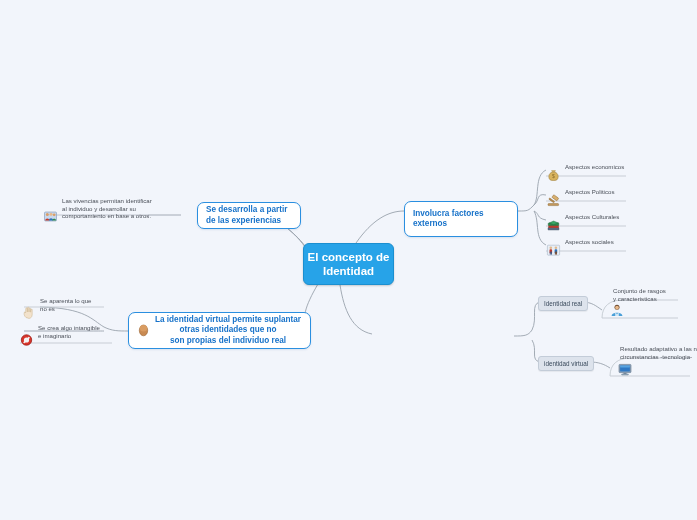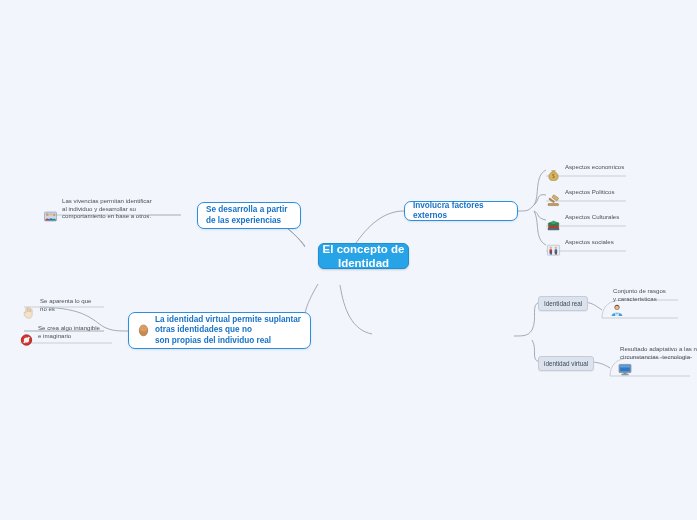"Involucra factores externos" div.node { height: 20px -> 36px }
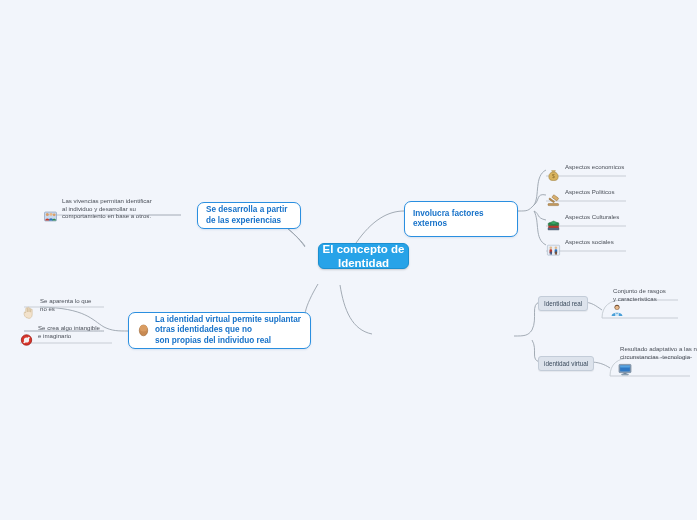"El concepto de Identidad" div.node { height: 26px -> 42px; left: 318px -> 303px }
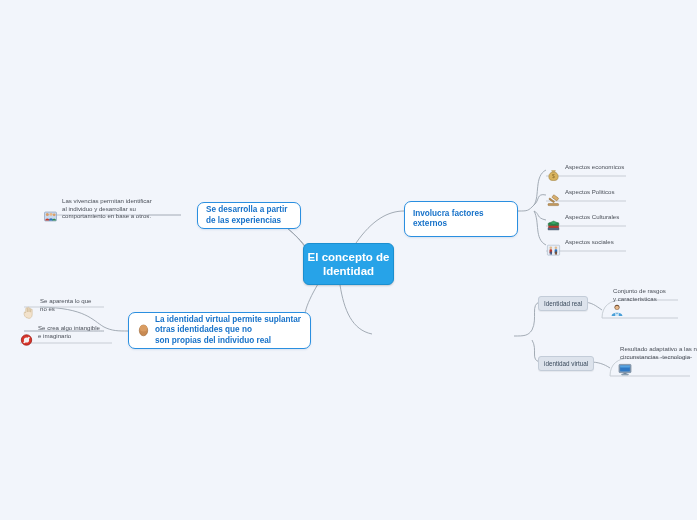"La identidad virtual permite suplantar" div.node { text-align: none -> center }
